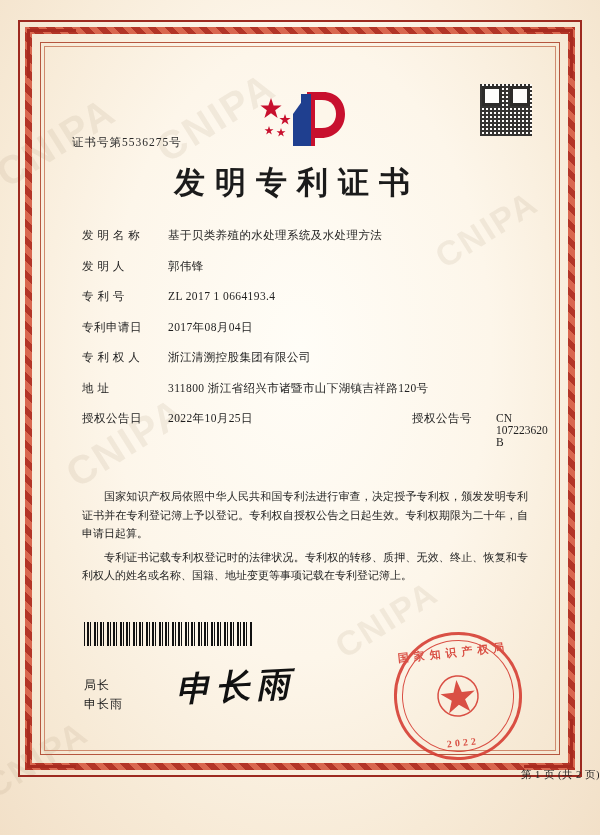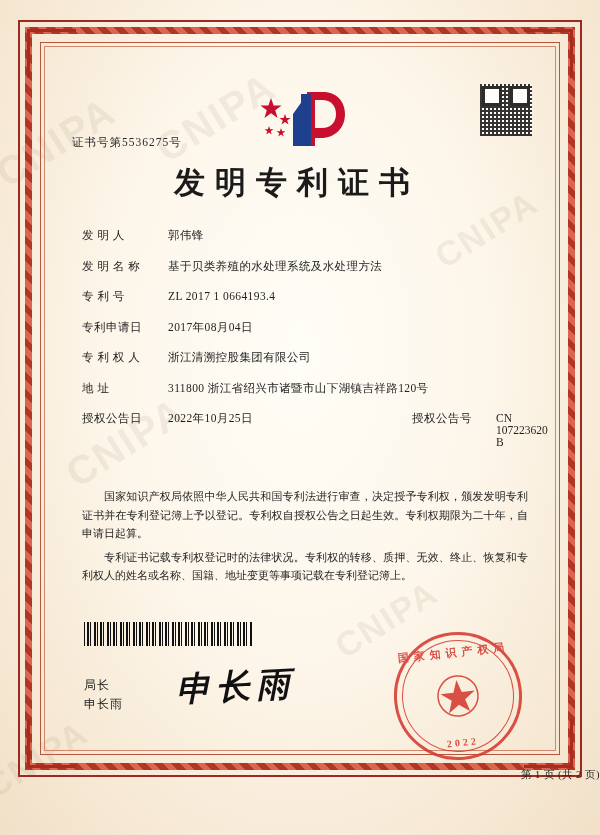"发 明 人" div.row { order: before "发 明 名 称" -> after "发 明 名 称" }
